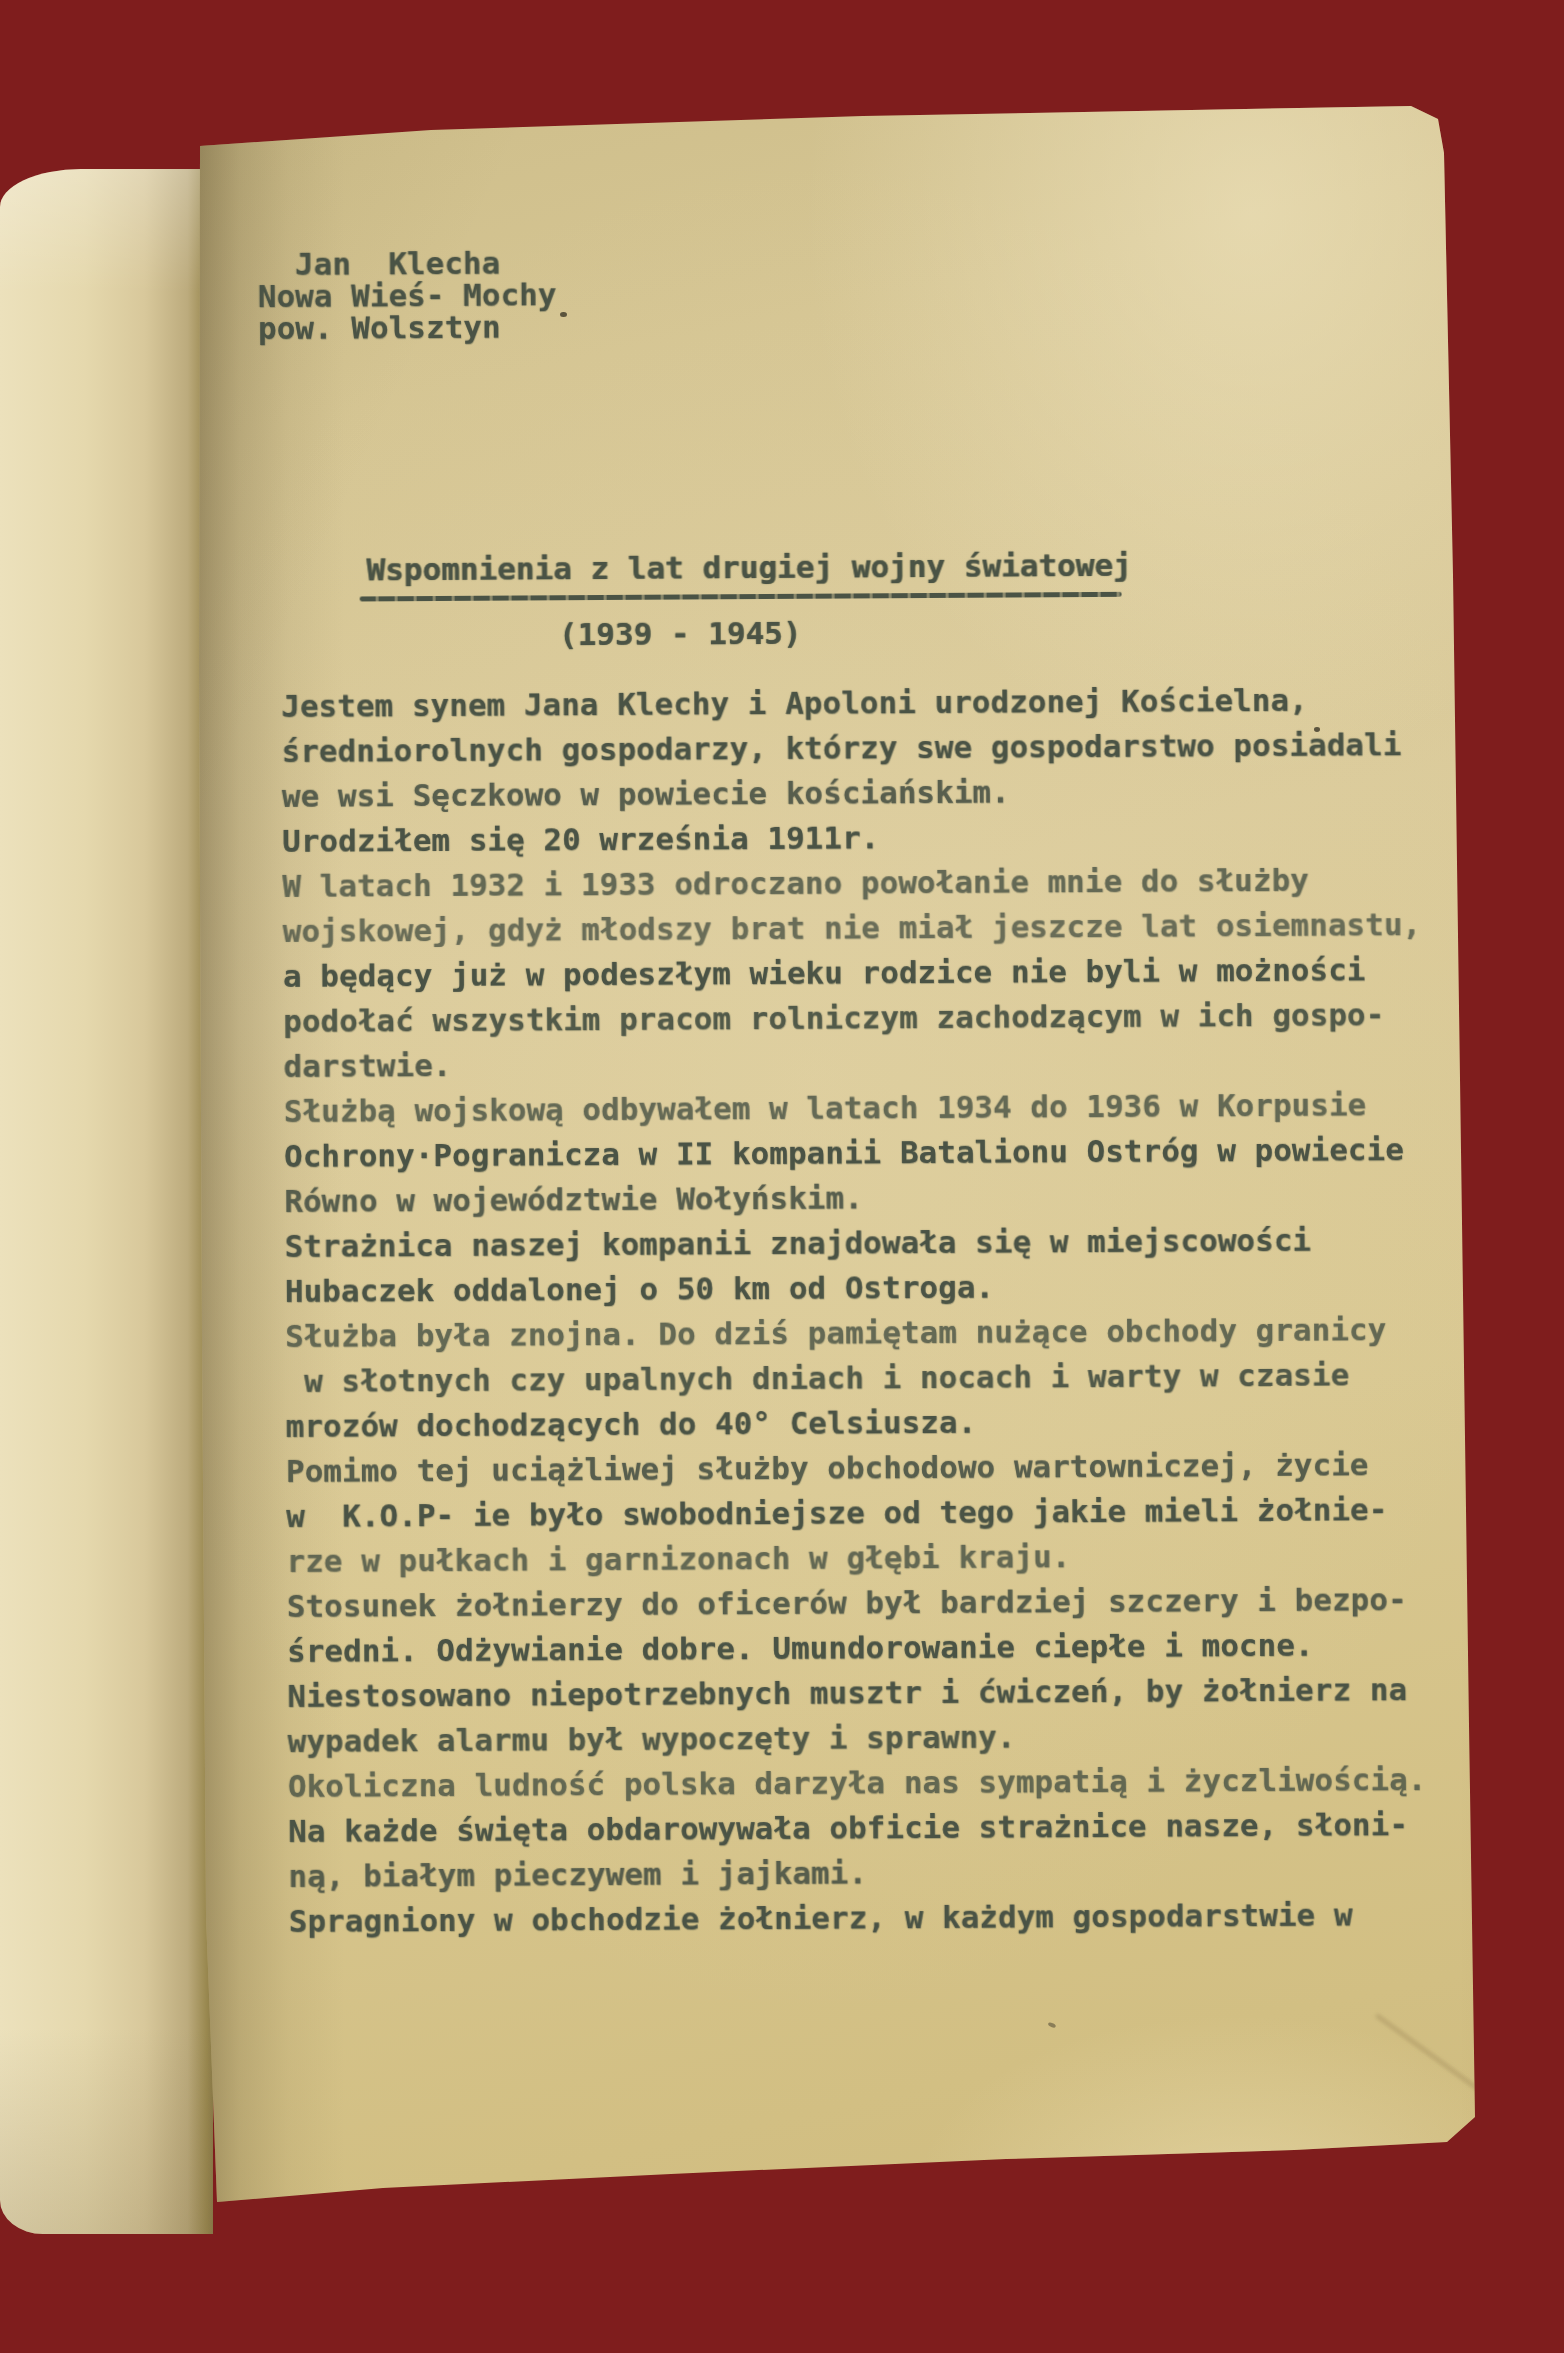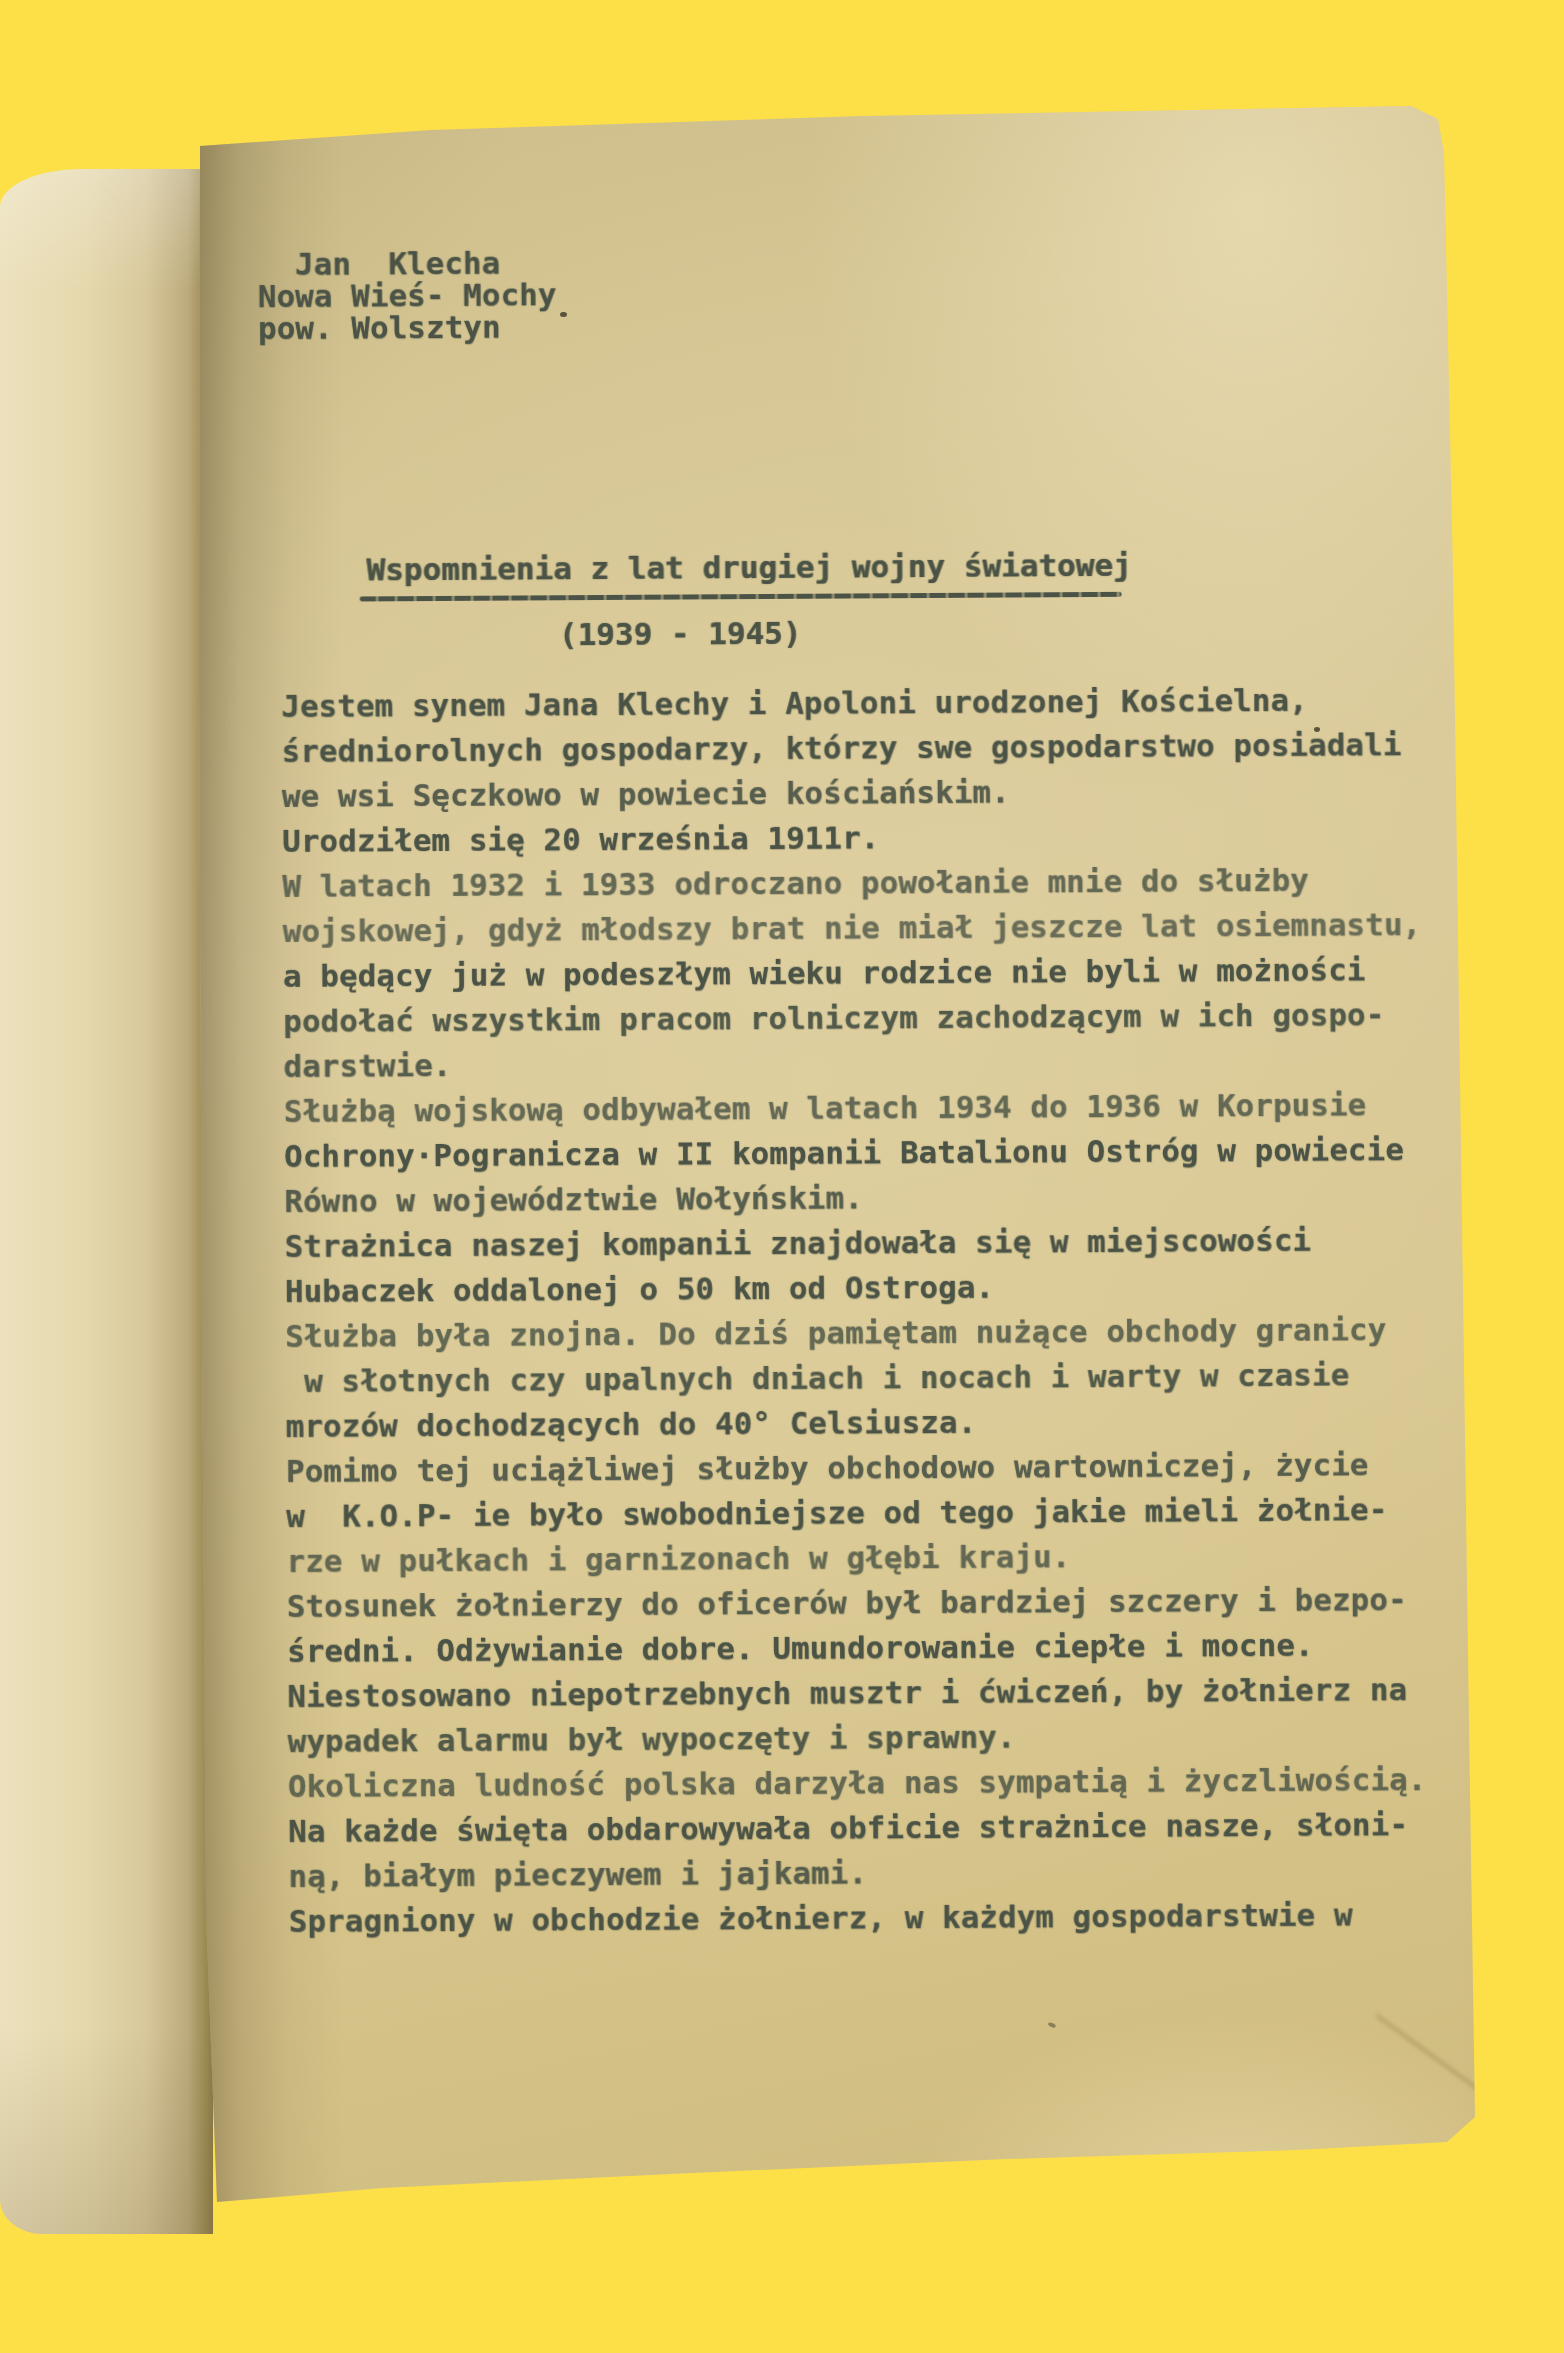"Jan Klecha" .canvas { background: #fde047 -> #7f1d1d }
